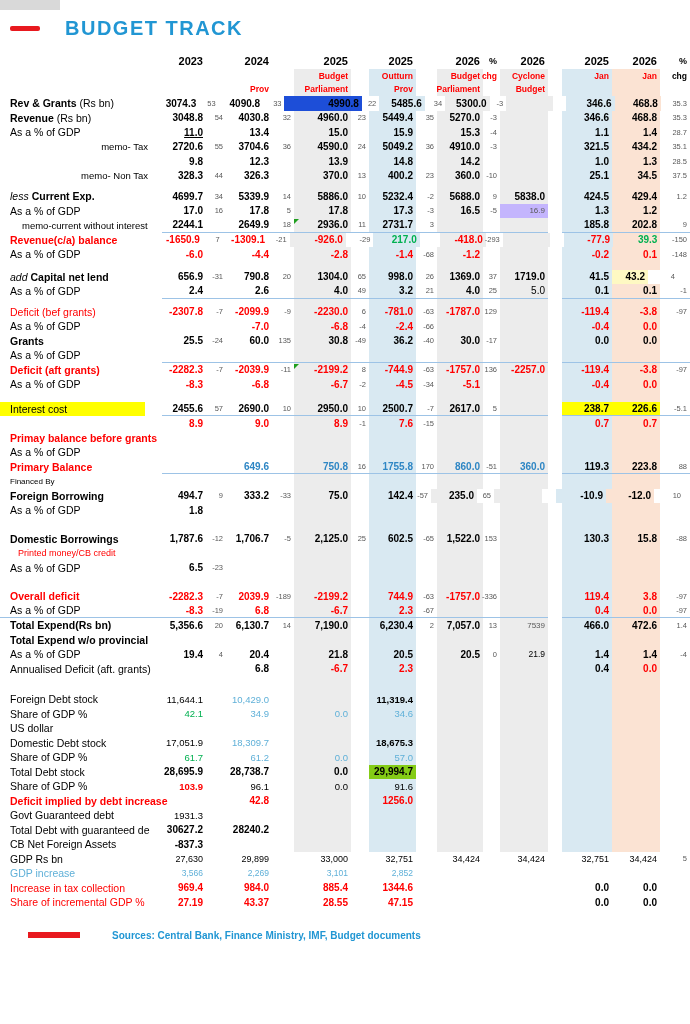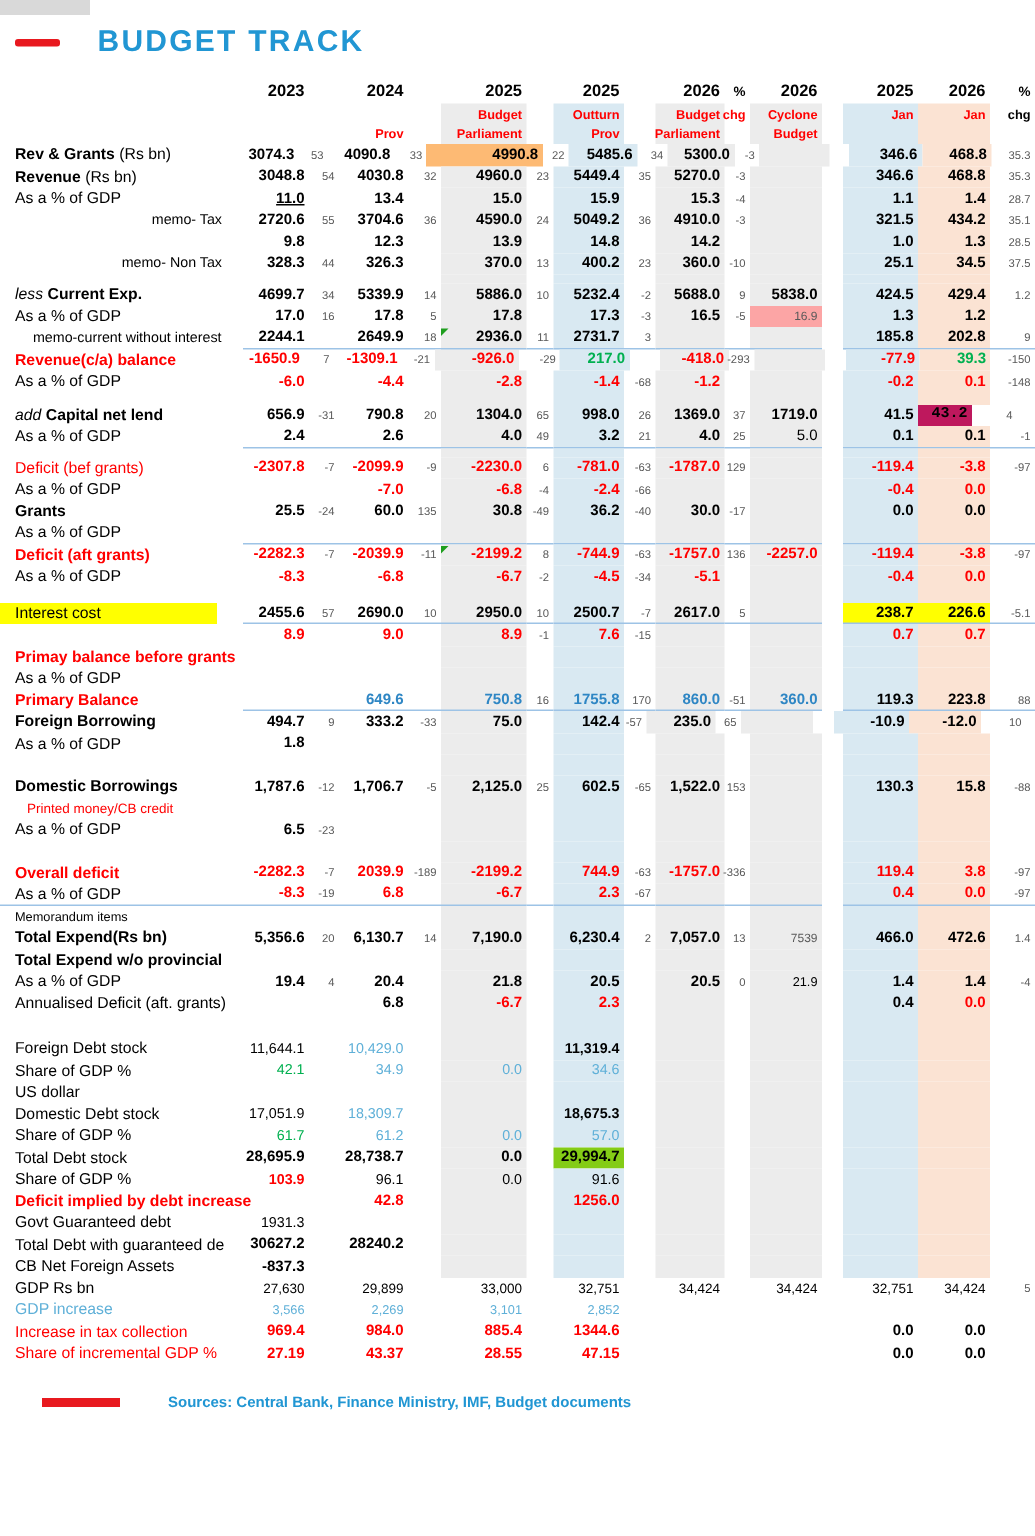"4990.8" div.tc { background: #fdba74 -> #1d4ed8 }
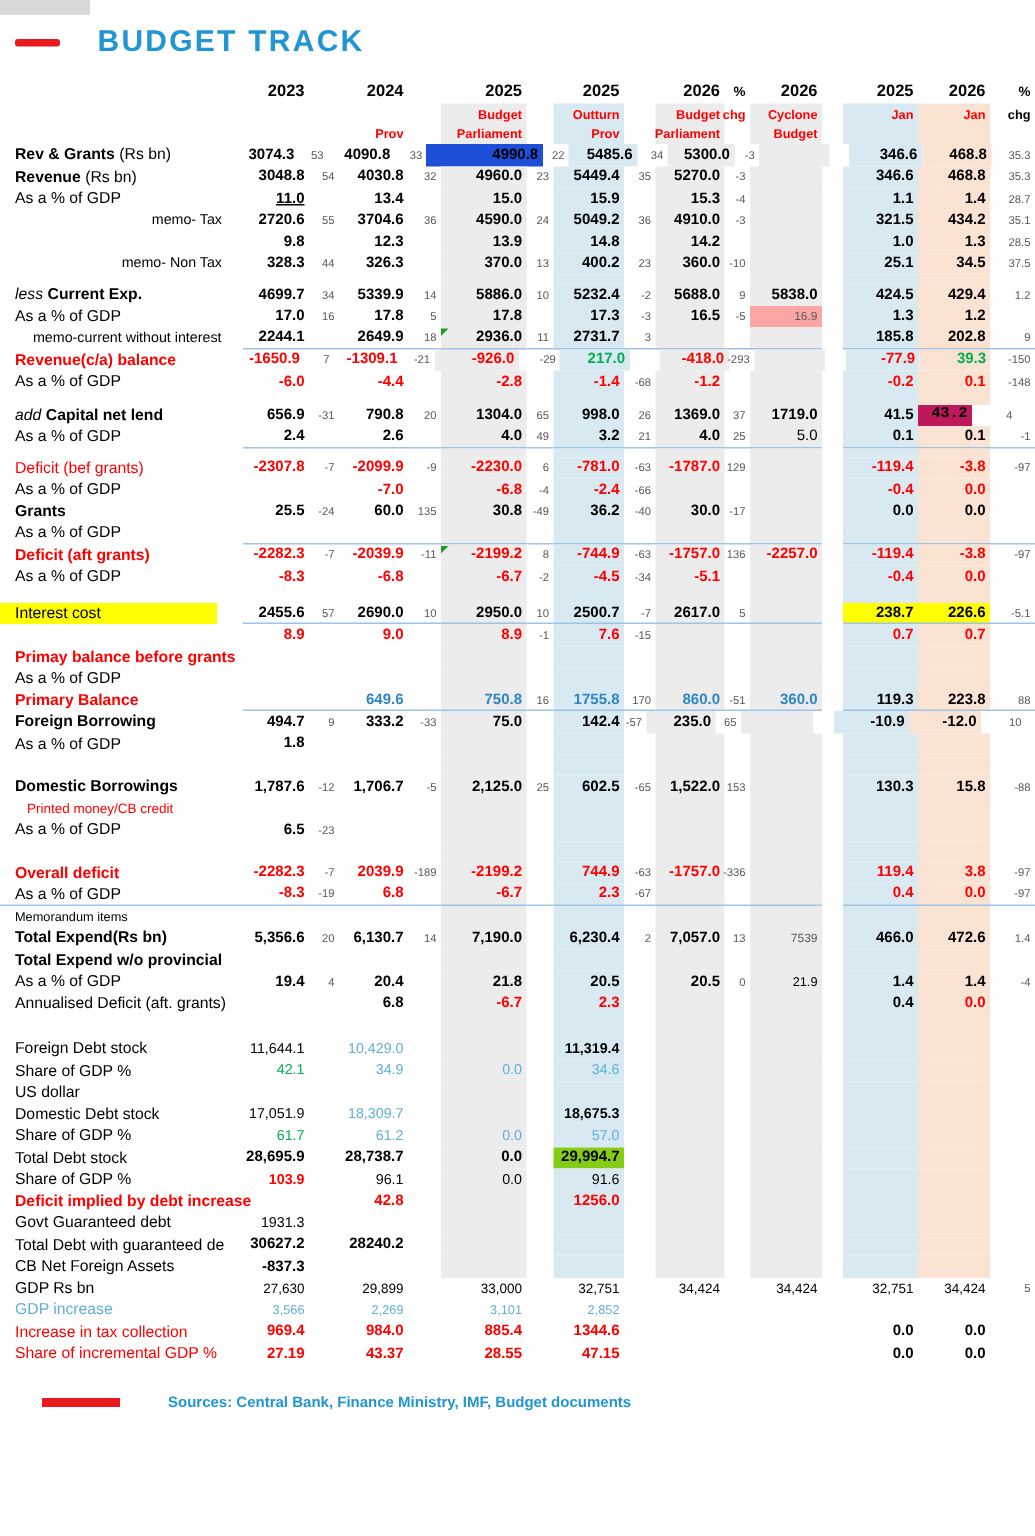"16.9" div.tc { background: #fca5a5 -> #c4b5fd }
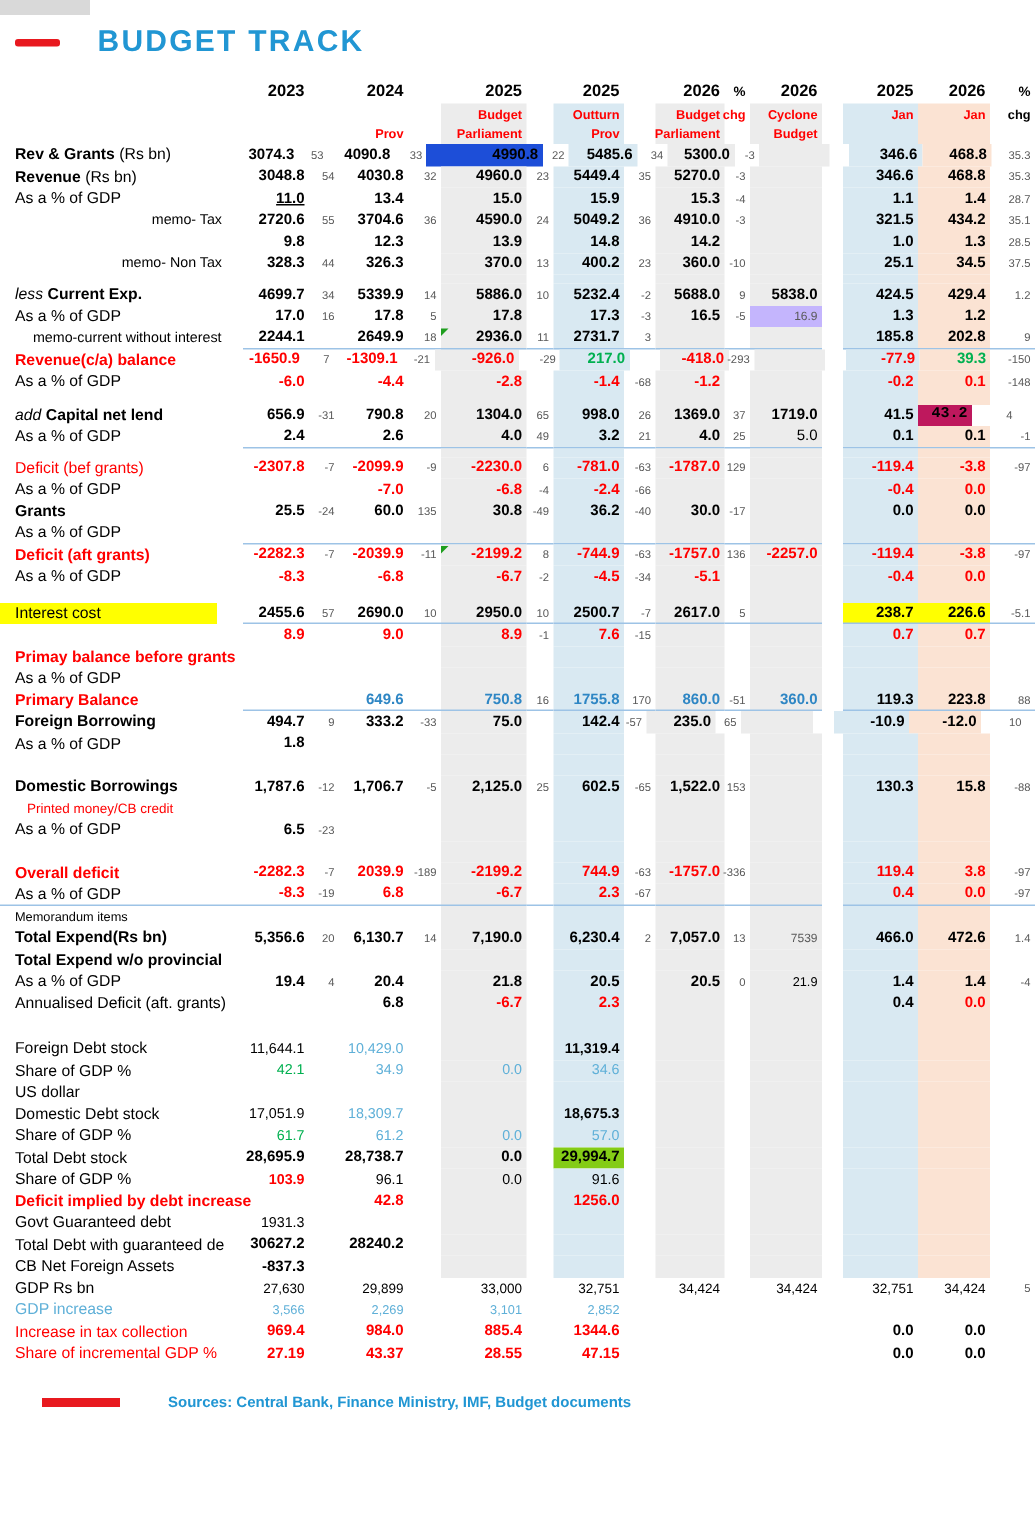"43.2" div.tc { background: #be185d -> #fef9c3; font-family: Liberation Mono, monospace -> none }
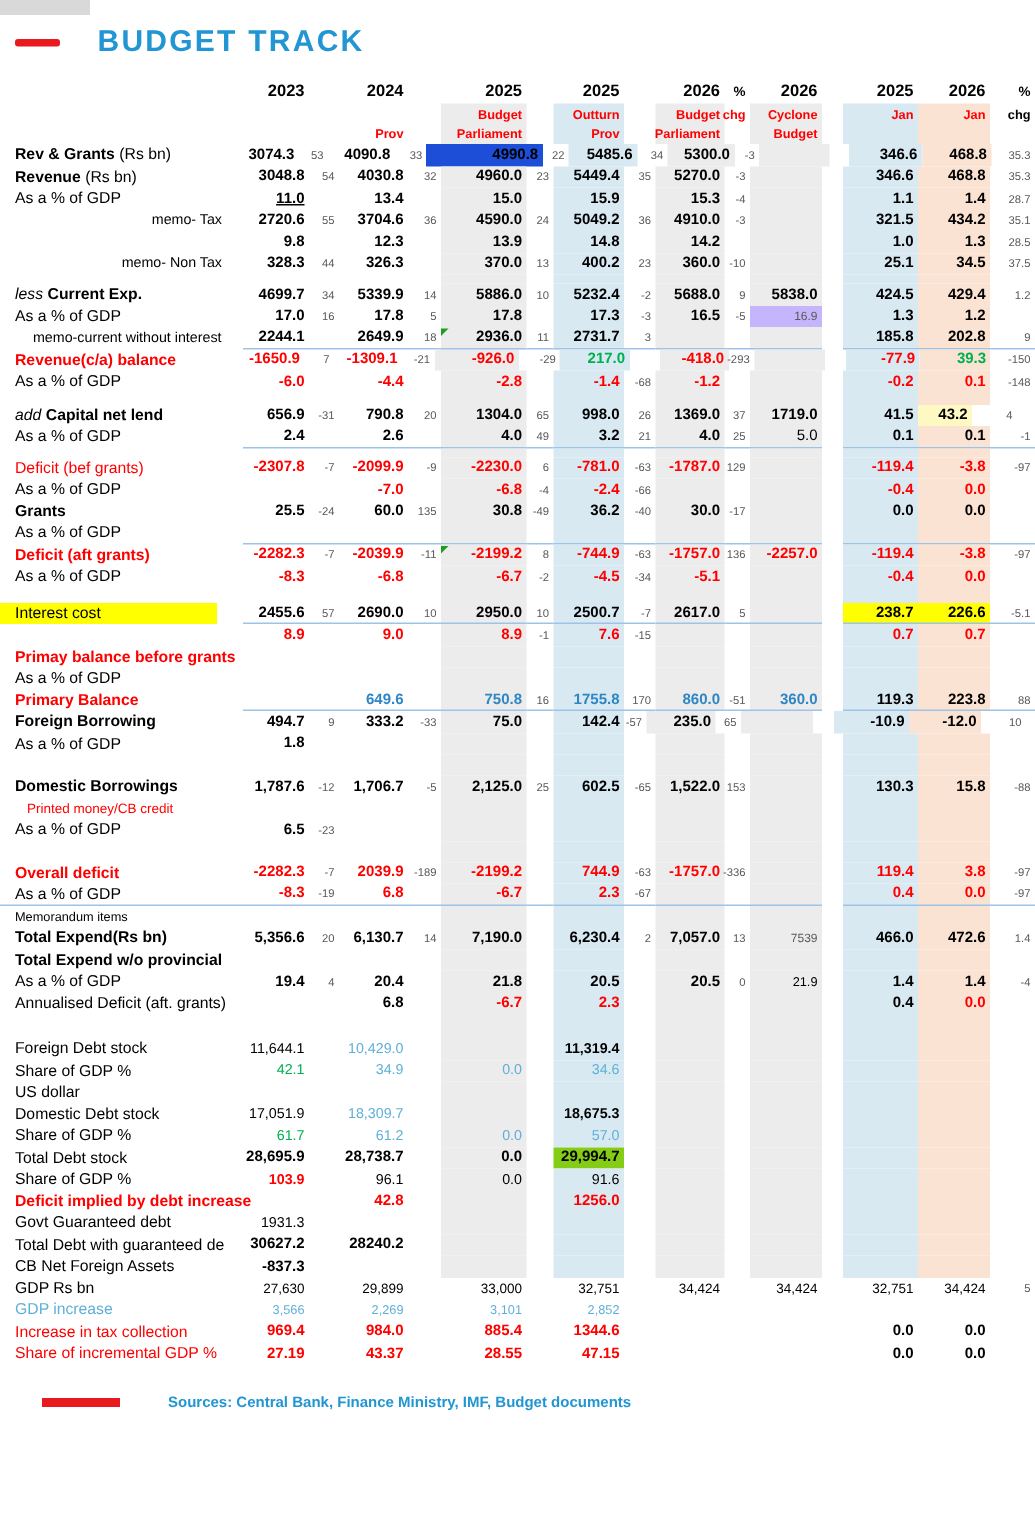"Financed By" div.trow { html: none -> <div> <div> <span>Financed By</span> </div> <div></div> <div></div> <div></div> <div></div> <div></div> <div></div> <div></div> <div></div> <div></div> <div></div> <div></div> <div></div> <div></div> <div></div> <div></div> </div> }
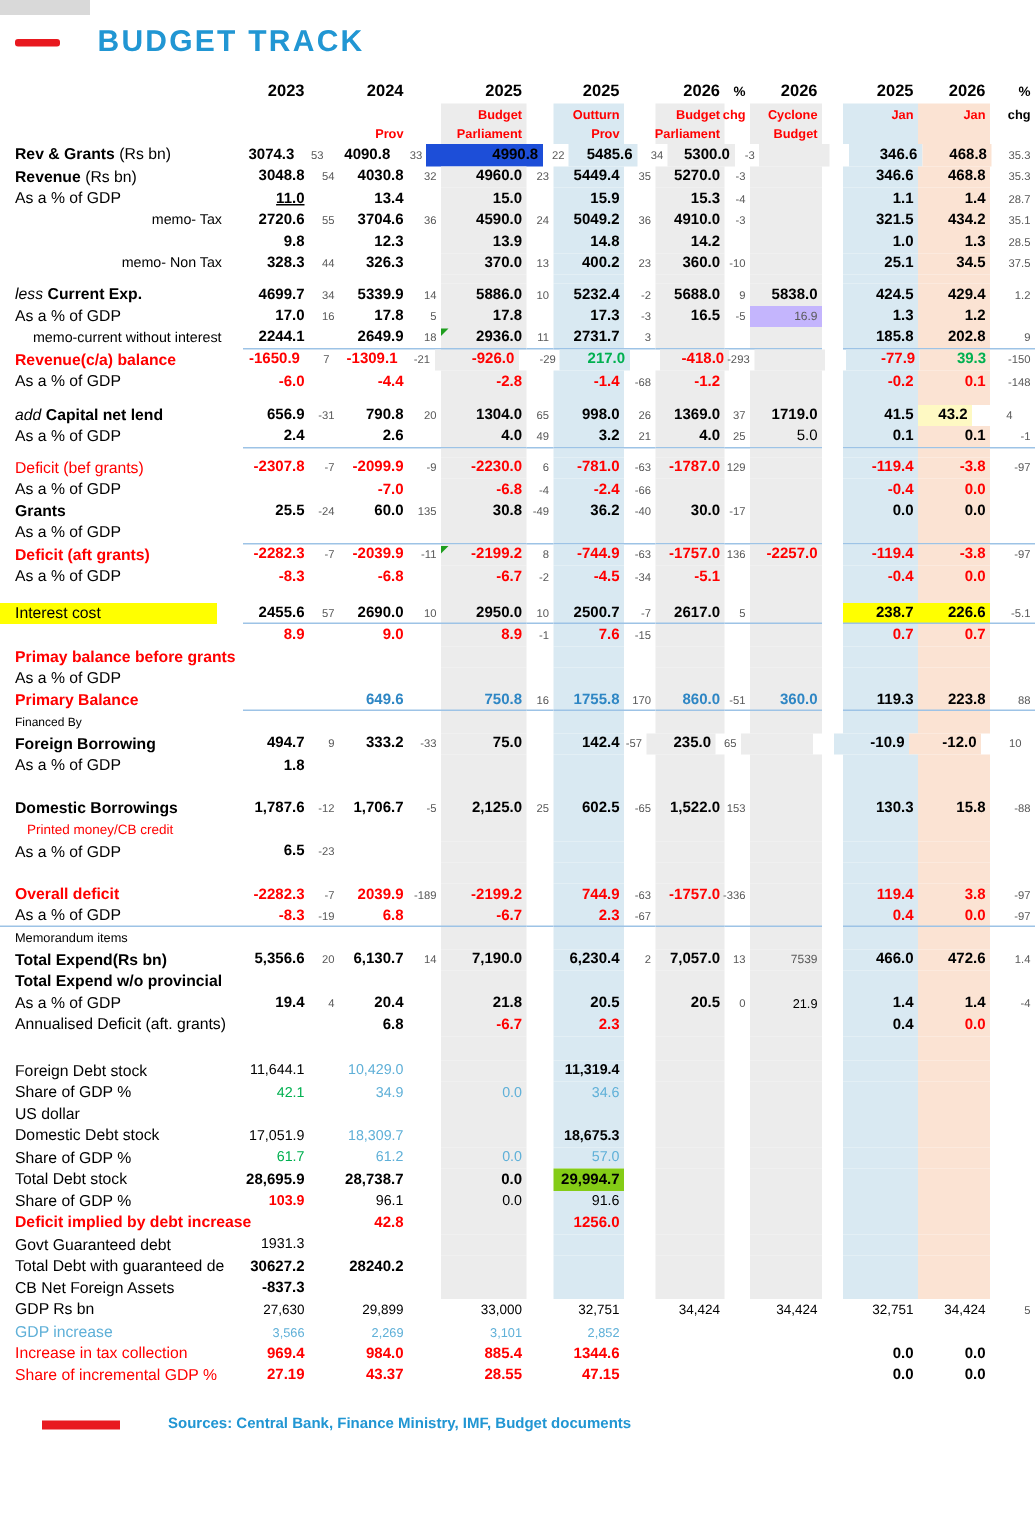"Memorandum items" div.trow { html: <div> <div> <span>Memorandum items</span> </div> <div></div> <div></div> <div></div> <div></div> <div></div> <div></div> <div></div> <div></div> <div></div> <div></div> <div></div> <div></div> <div></div> <div></div> <div></div> </div> -> none }
